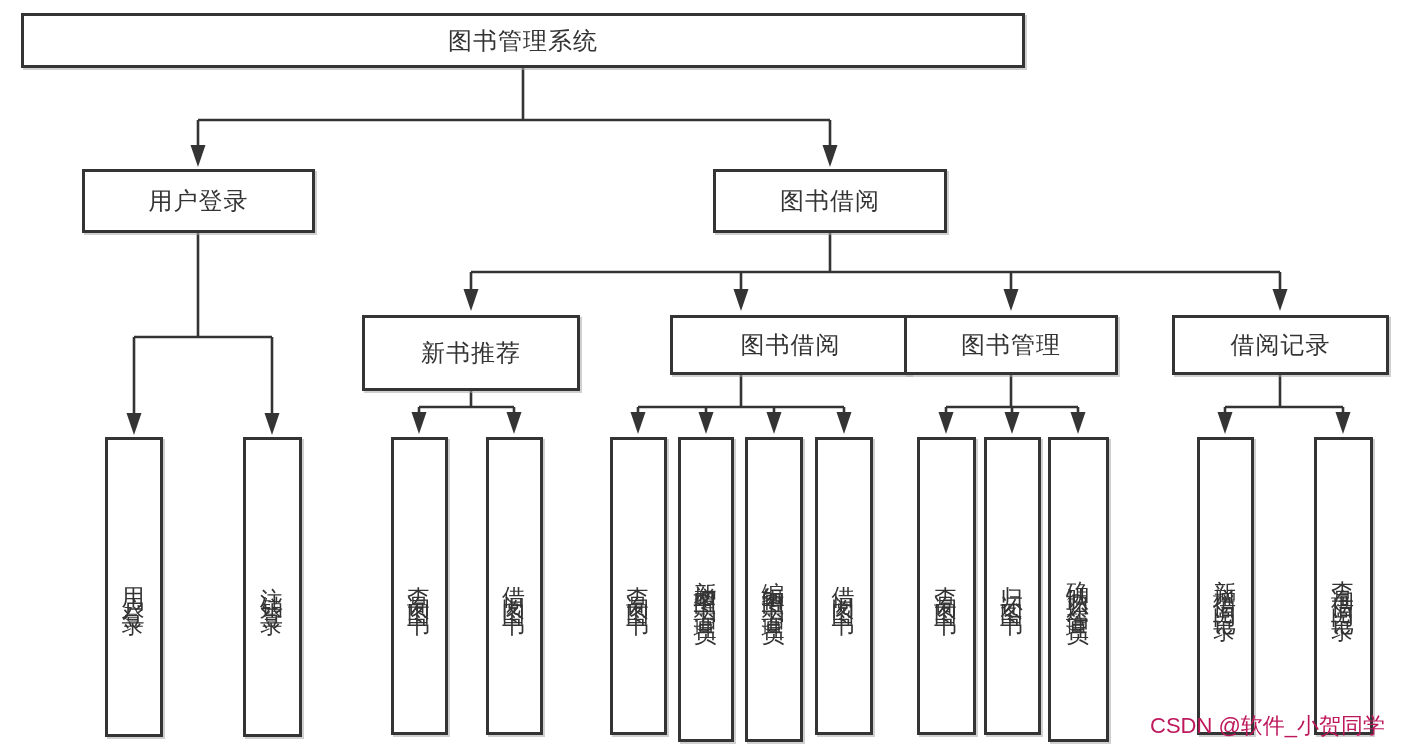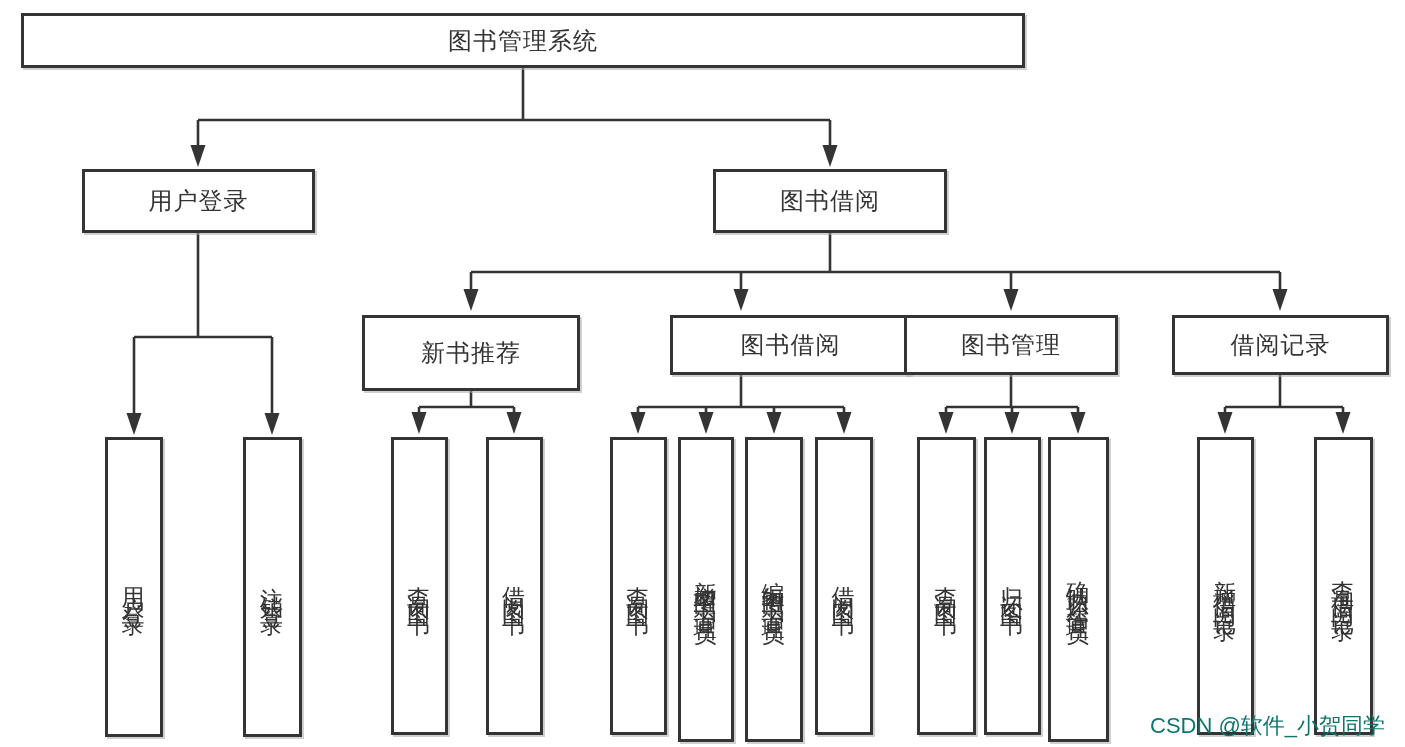"CSDN @软件_小贺同学" .watermark { color: #0f766e -> #be185d }
